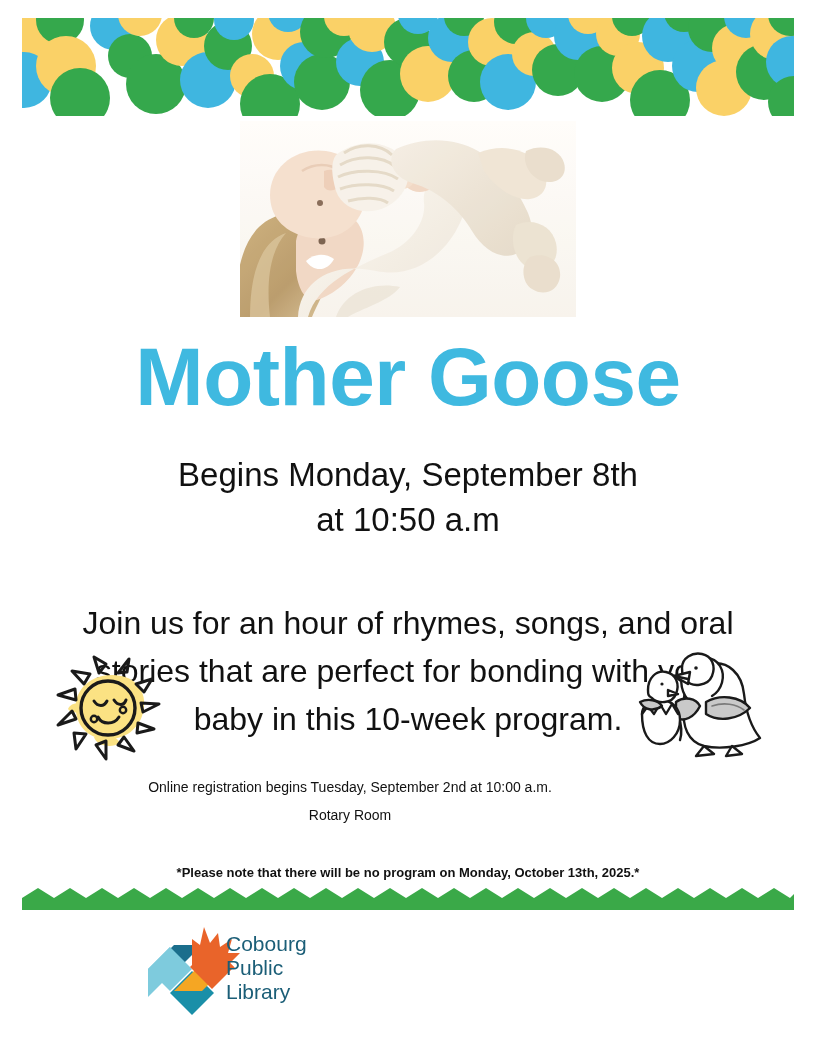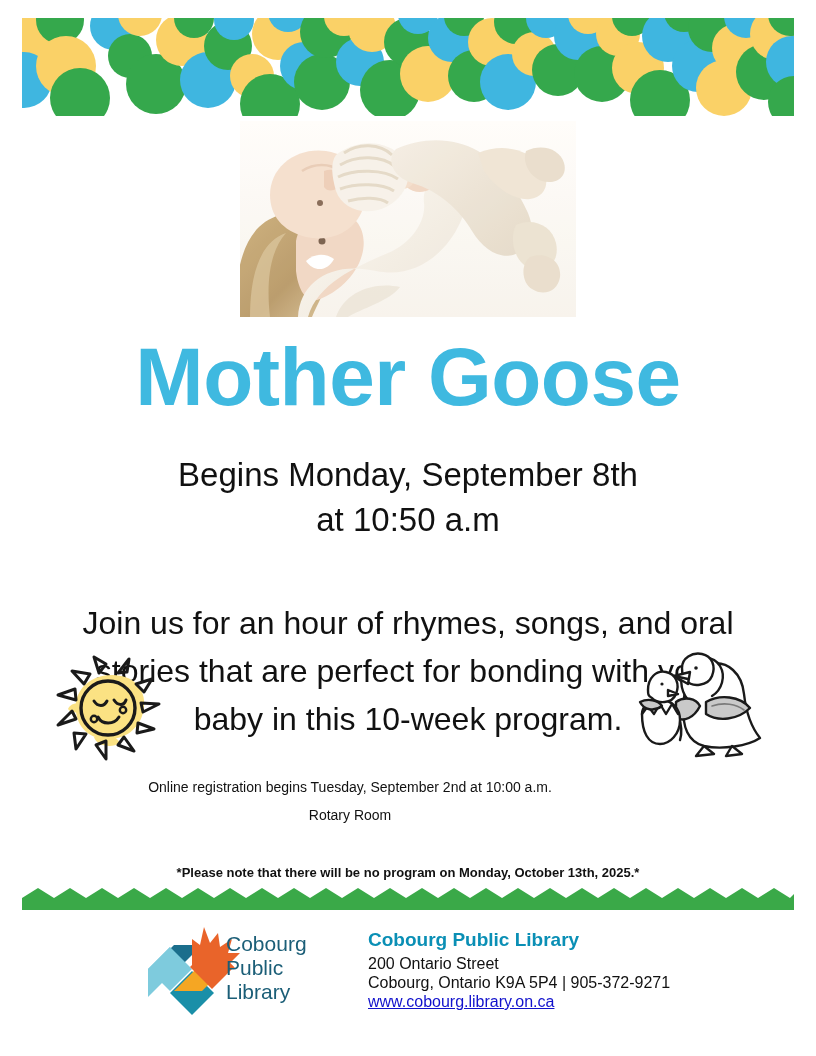"Cobourg Public Library" div.footer-text { html: <div> <div>Cobourg Public Library</div> <div>200 Ontario Street</div> <div>Cobourg, Ontario K9A 5P4 | 905-372-9271</div> <a>www.cobourg.library.on.ca</a> </div> -> none }
